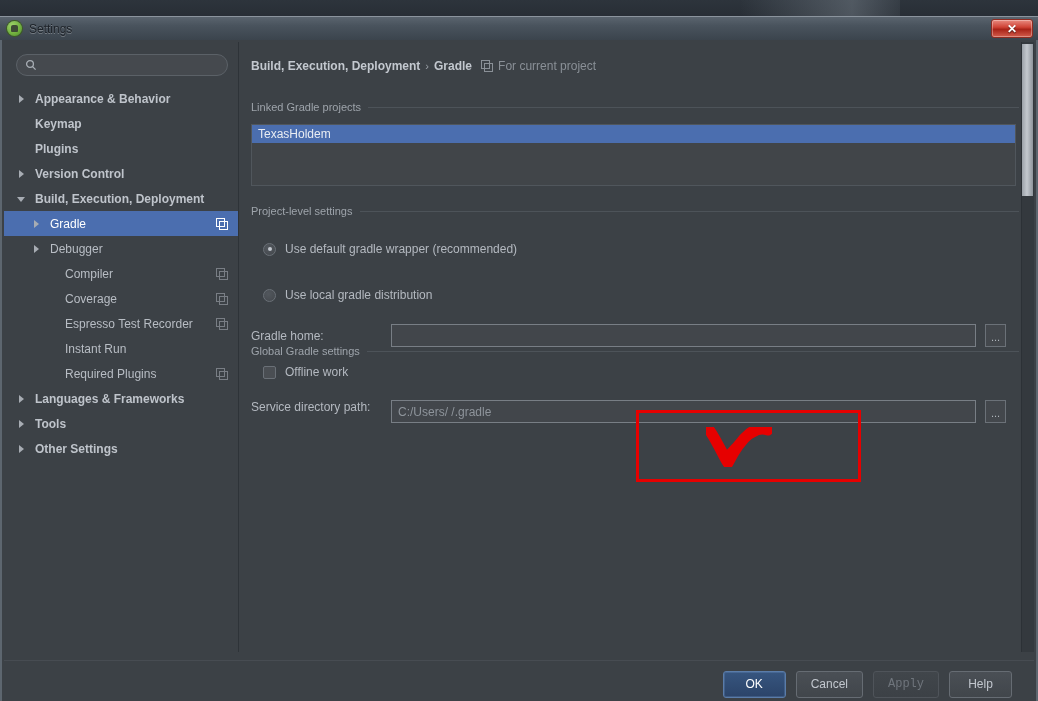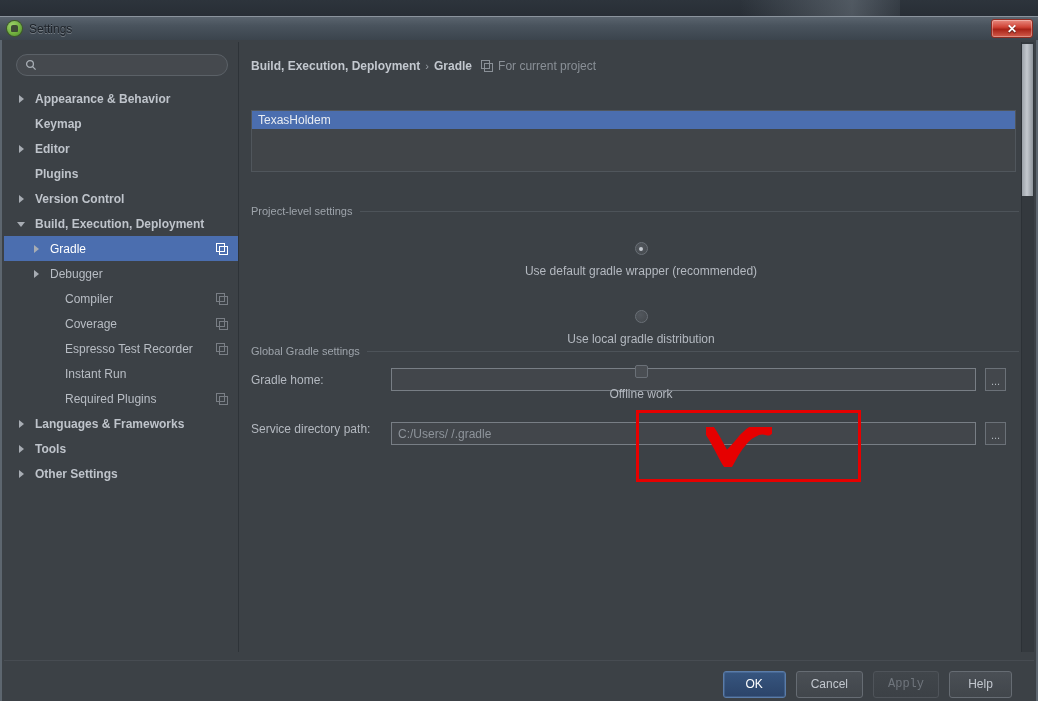"Linked Gradle projects" div.group-title { html: none -> <div> <span>Linked Gradle projects</span> <span></span> </div> }
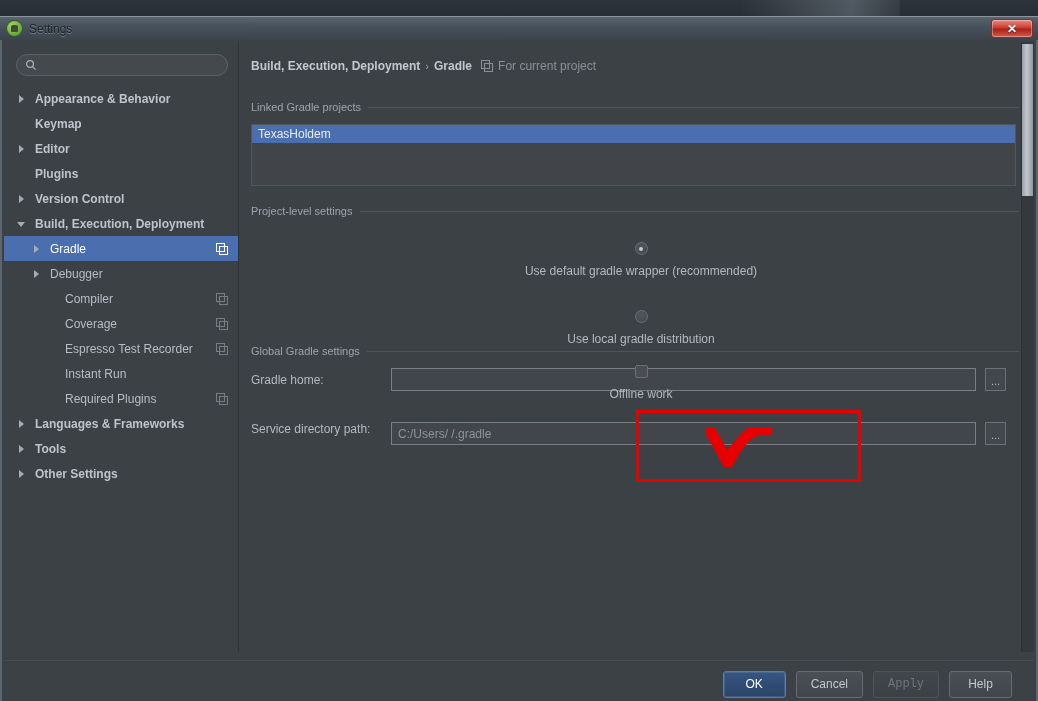"Editor" div.tree-row { html: <div> <span></span> <span>Editor</span> </div> -> none }
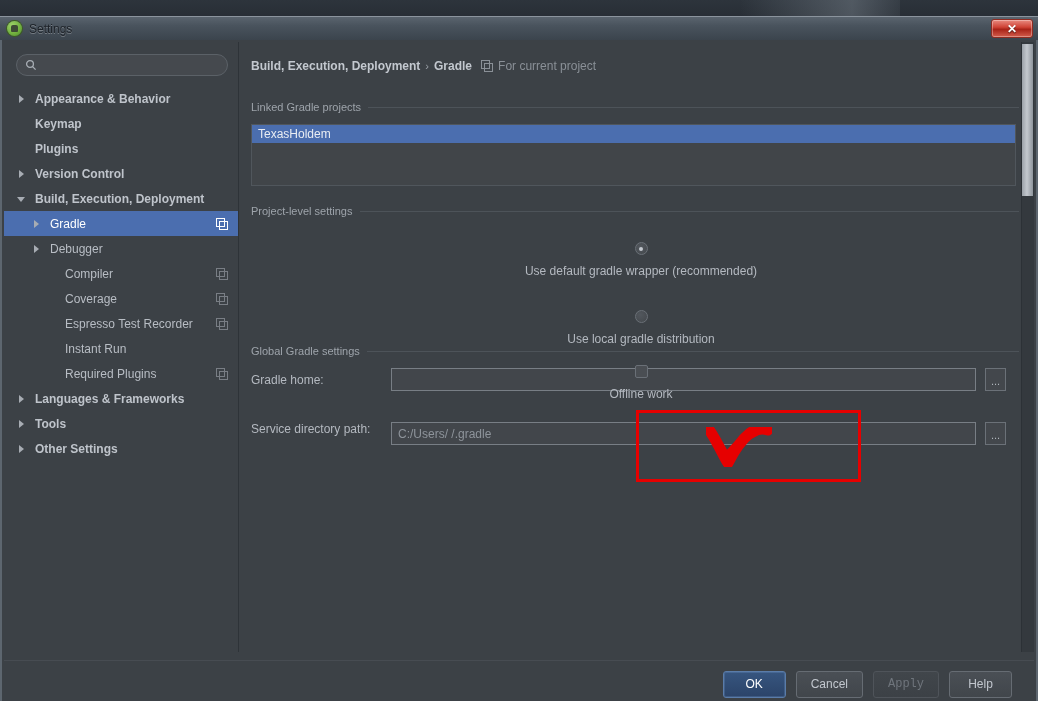"Use default gradle wrapper (recommended)" .opt-row { flex-direction: column -> none }
